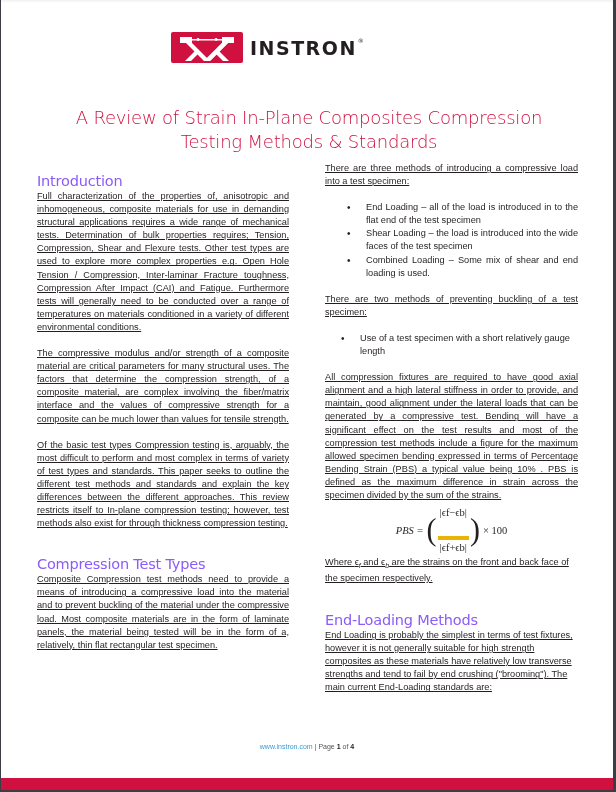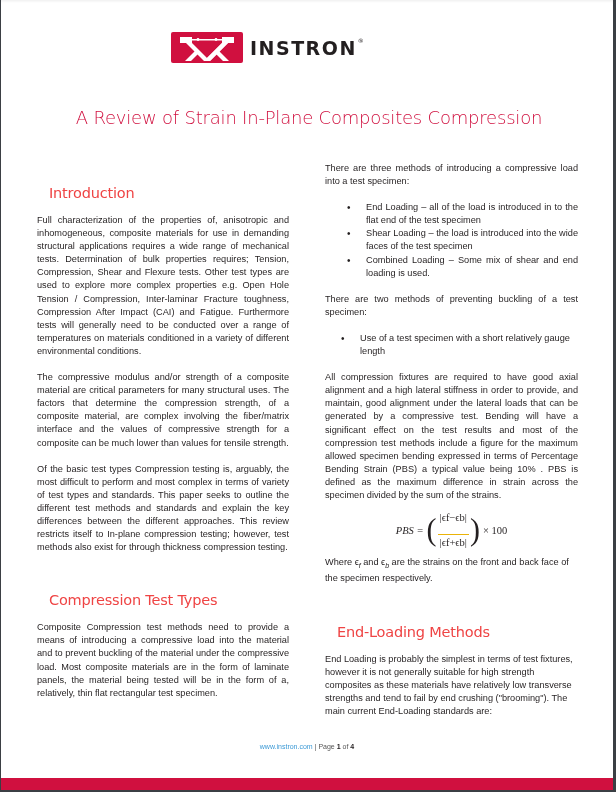"Testing Methods & Standards" div { html: none -> <div>Testing Methods &amp; Standards</div> }
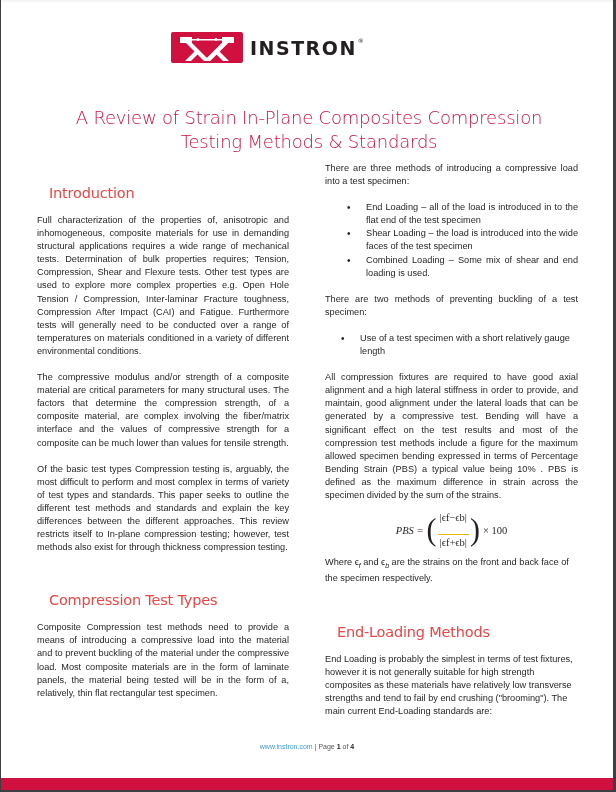"There are three methods of" p { text-decoration: none -> underline }
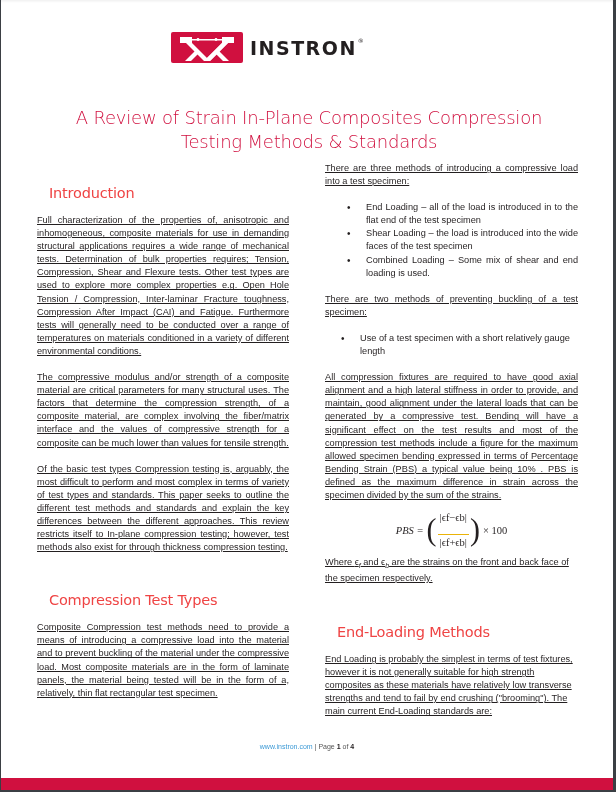"Introduction" .h2 { color: #ef4444 -> #8b5cf6; margin: 12px -> 0 }
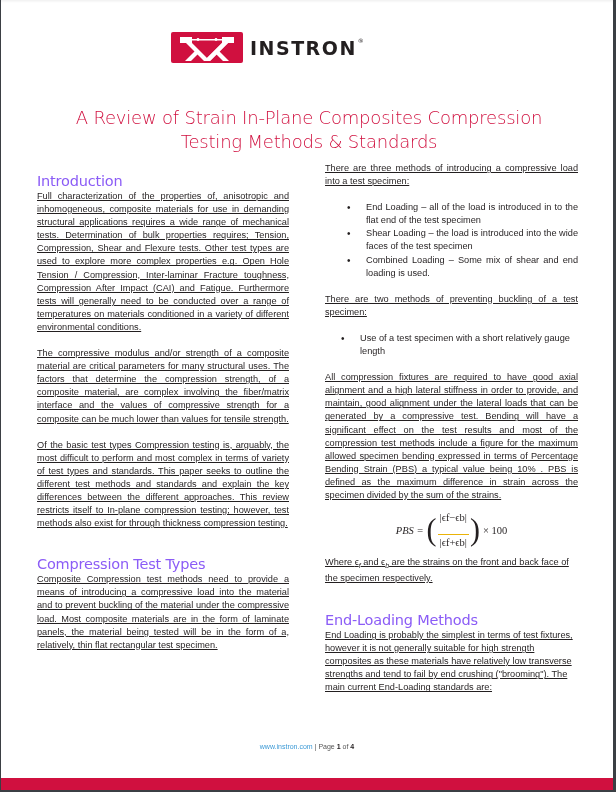"|ϵf−ϵb|" .frac .num { border-bottom: 1px solid #eab308 -> 4px solid #eab308; padding: 0 2px 10px -> 0 2px 16px }
